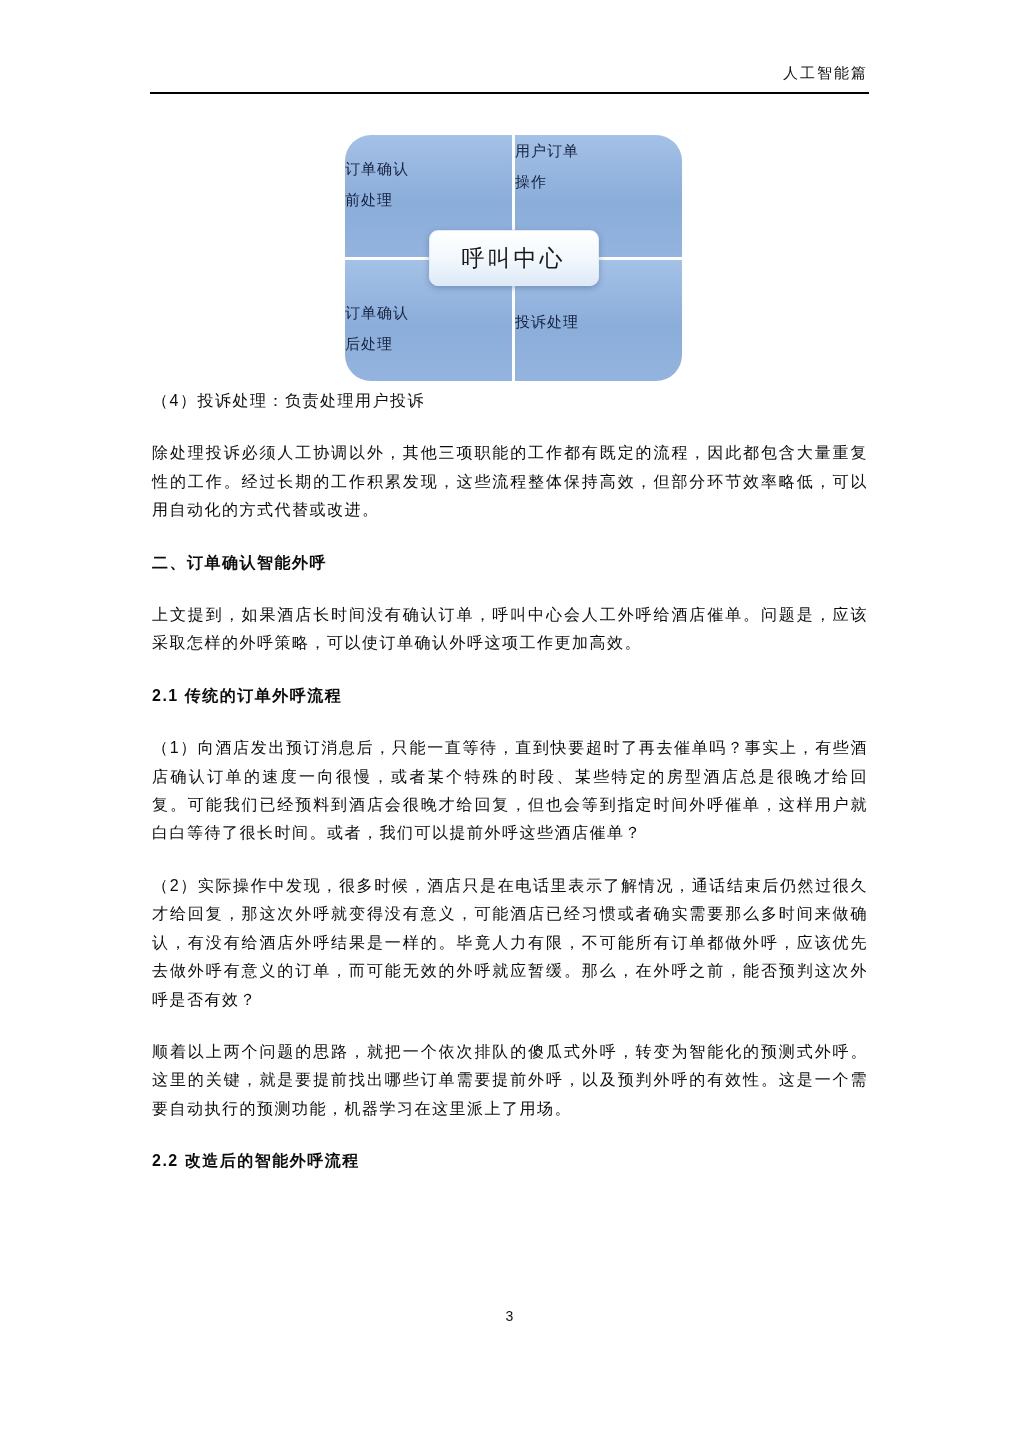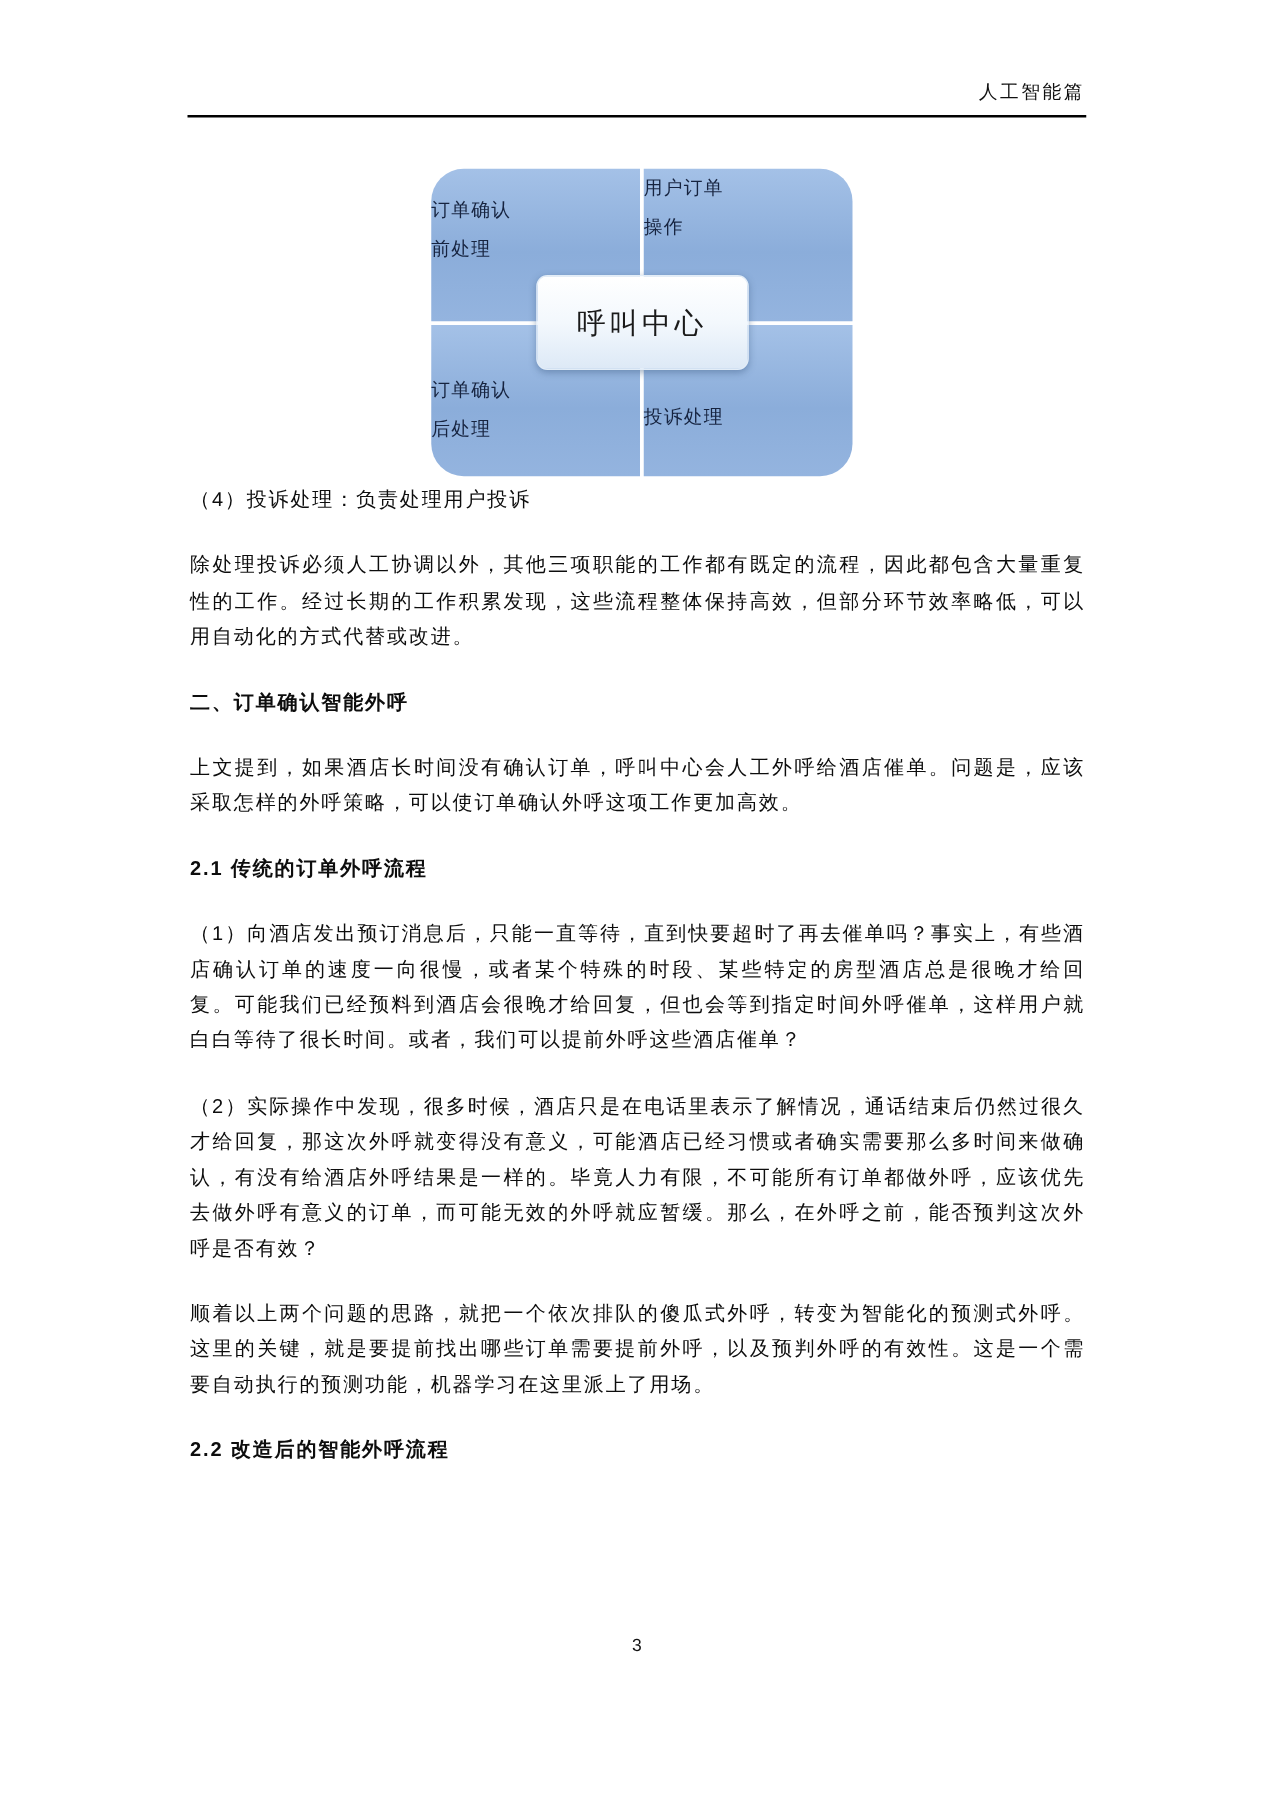"呼叫中心" .center-box { height: 76px -> 56px }
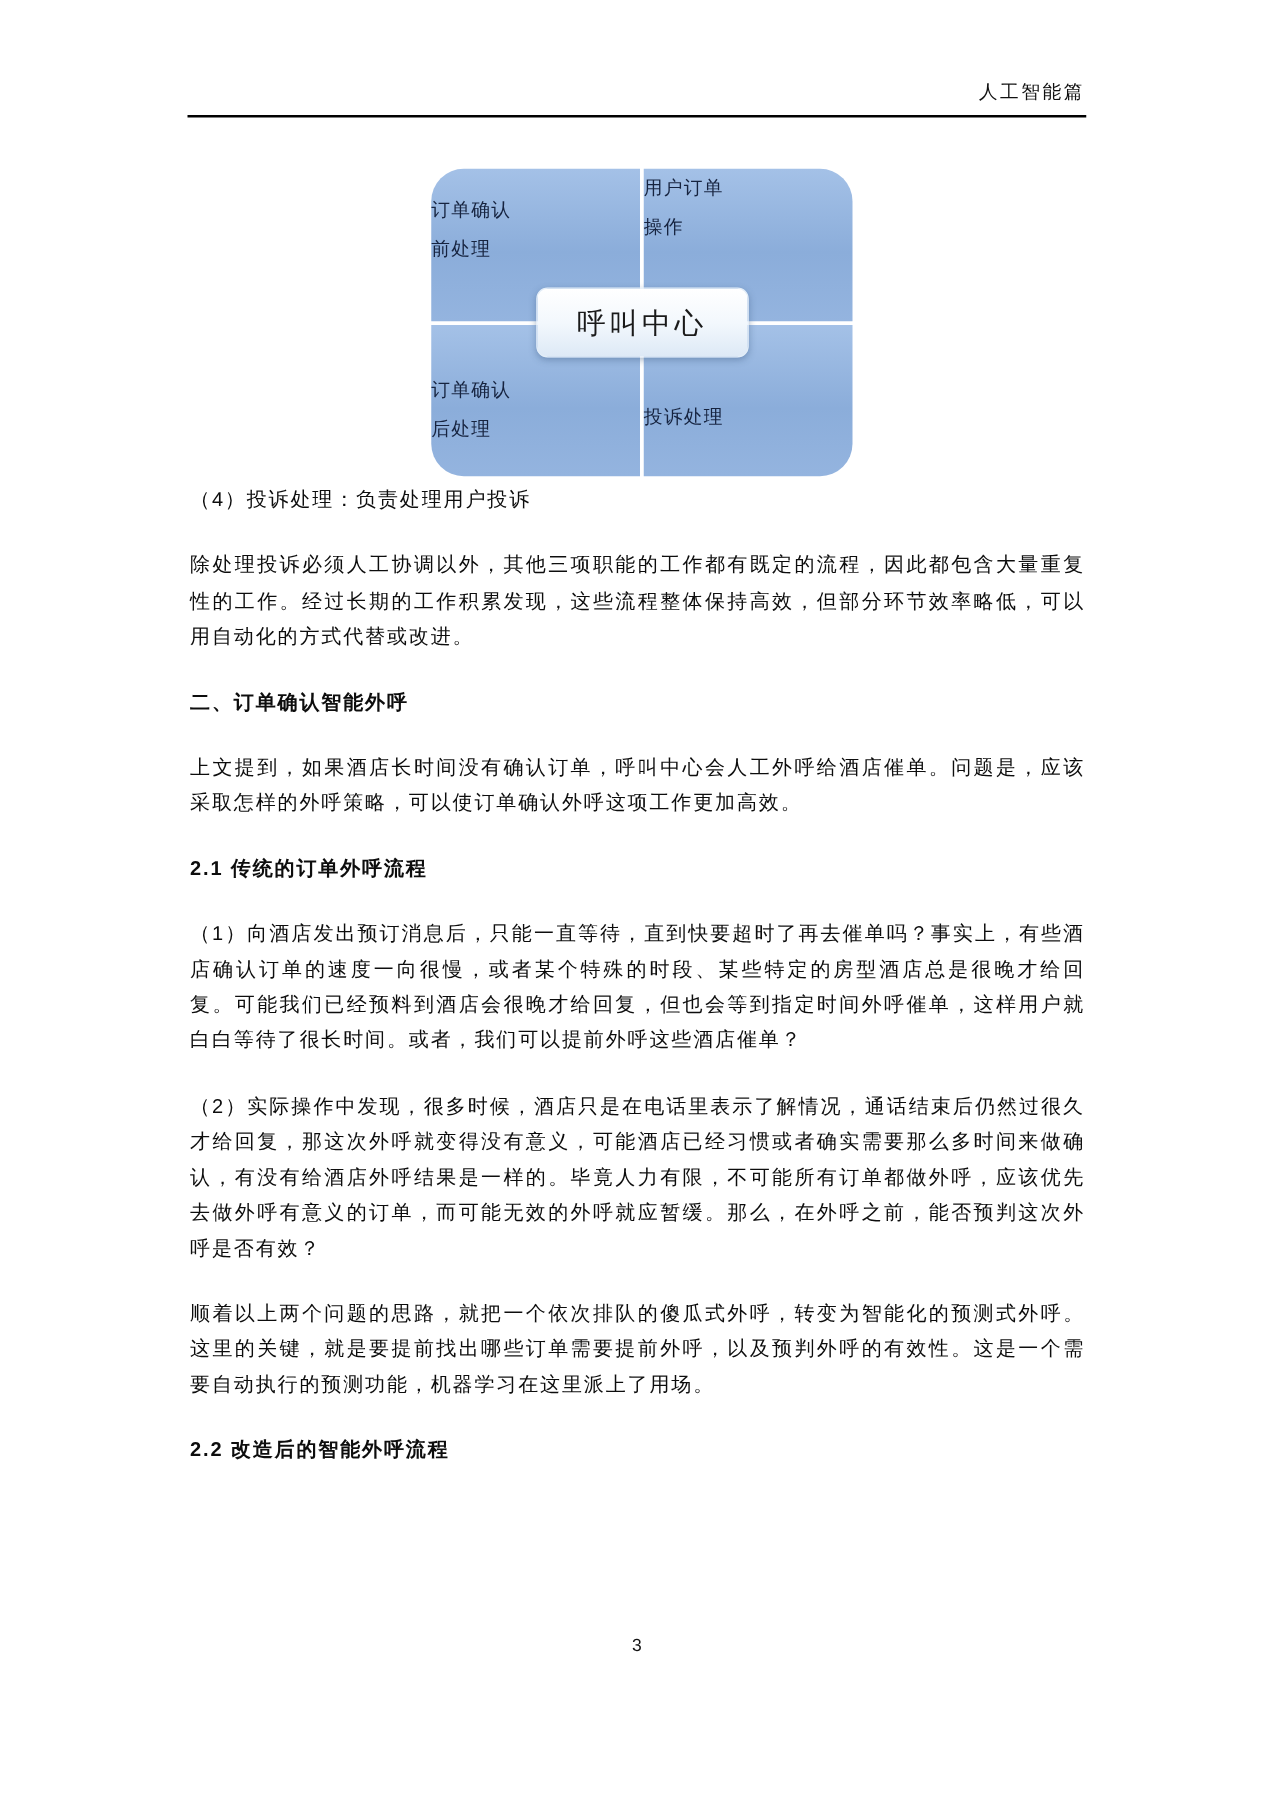"投诉处理" .q-br { padding-bottom: 32px -> 44px }
